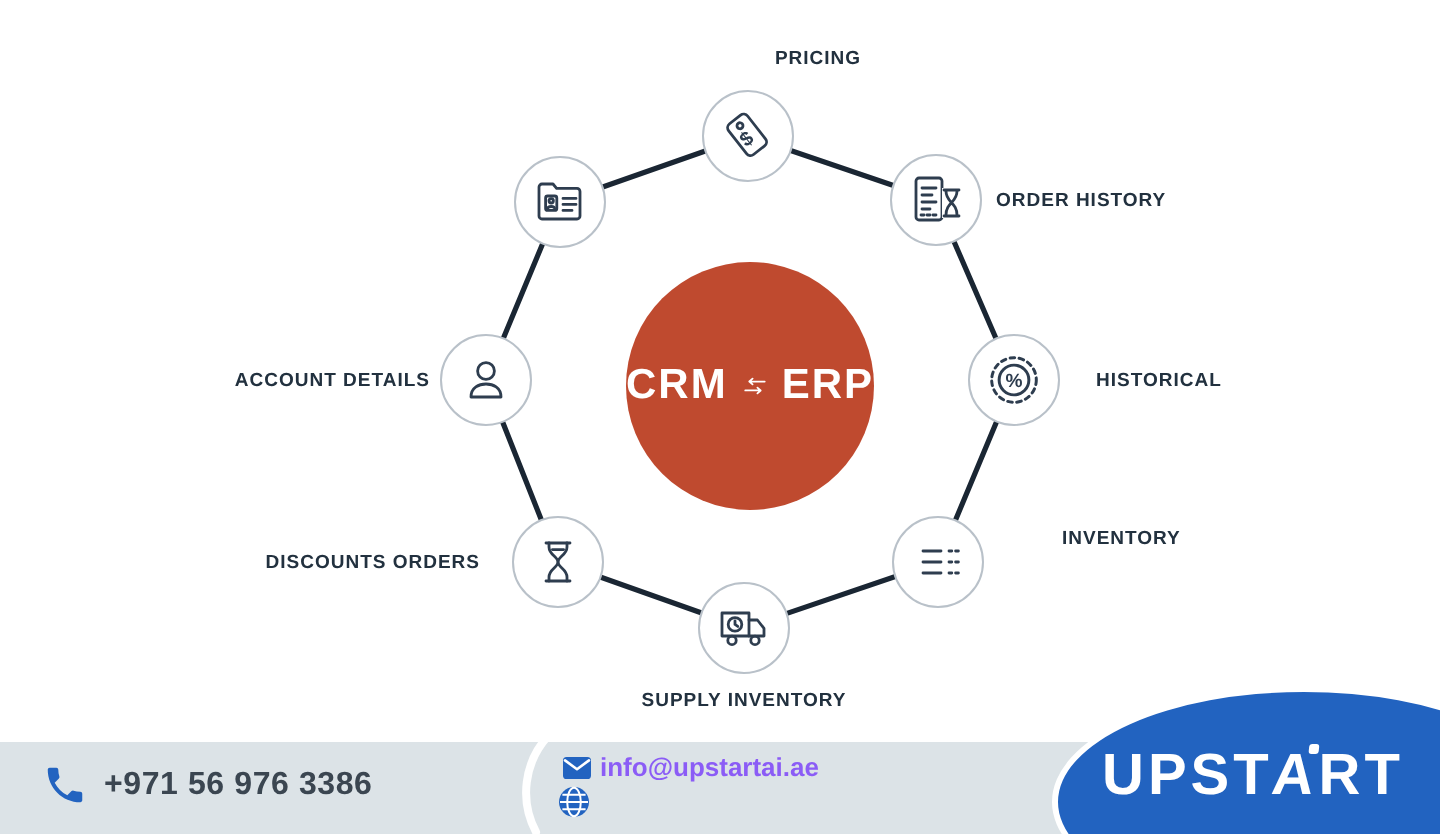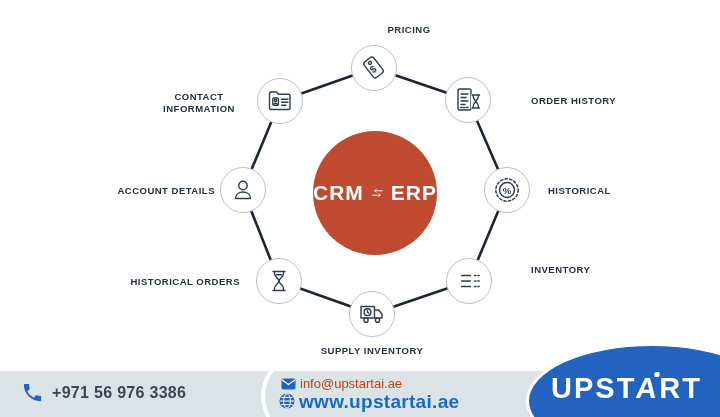"CONTACT INFORMATION" div.node-label { html: <div>CONTACT INFORMATION</div> -> none }
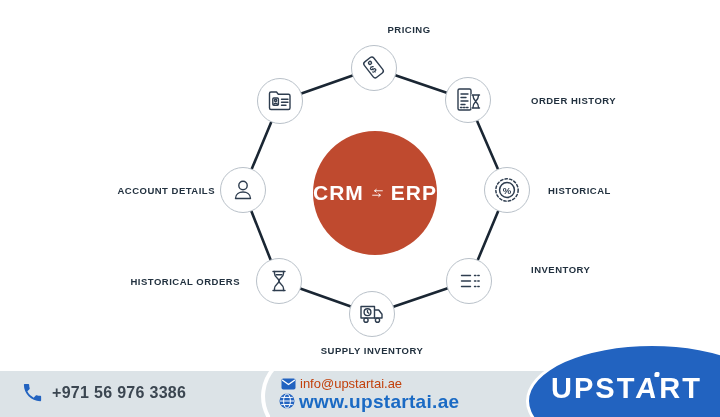"ORDER HISTORY" div.node-label { left: 531px -> 498px }
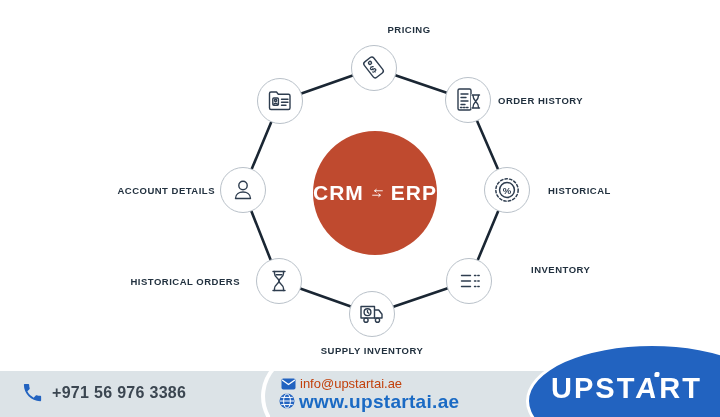"HISTORICAL ORDERS" div.node-label { text: HISTORICAL -> DISCOUNTS }
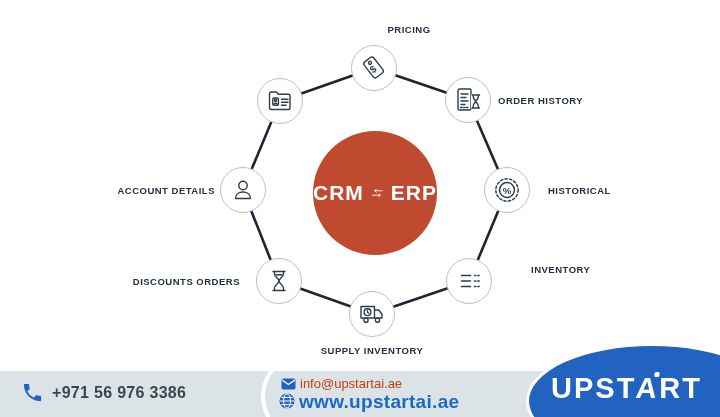"info@upstartai.ae" .email-text { color: #c2410c -> #8b5cf6; font-weight: normal -> bold }
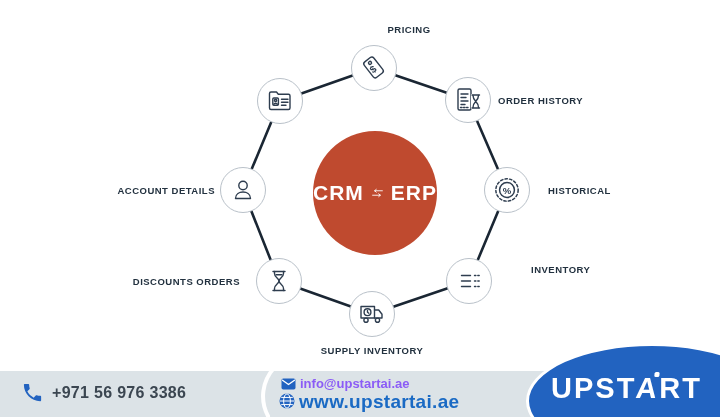"www.upstartai.ae" div.website-text { html: <div>www.upstartai.ae</div> -> none }
